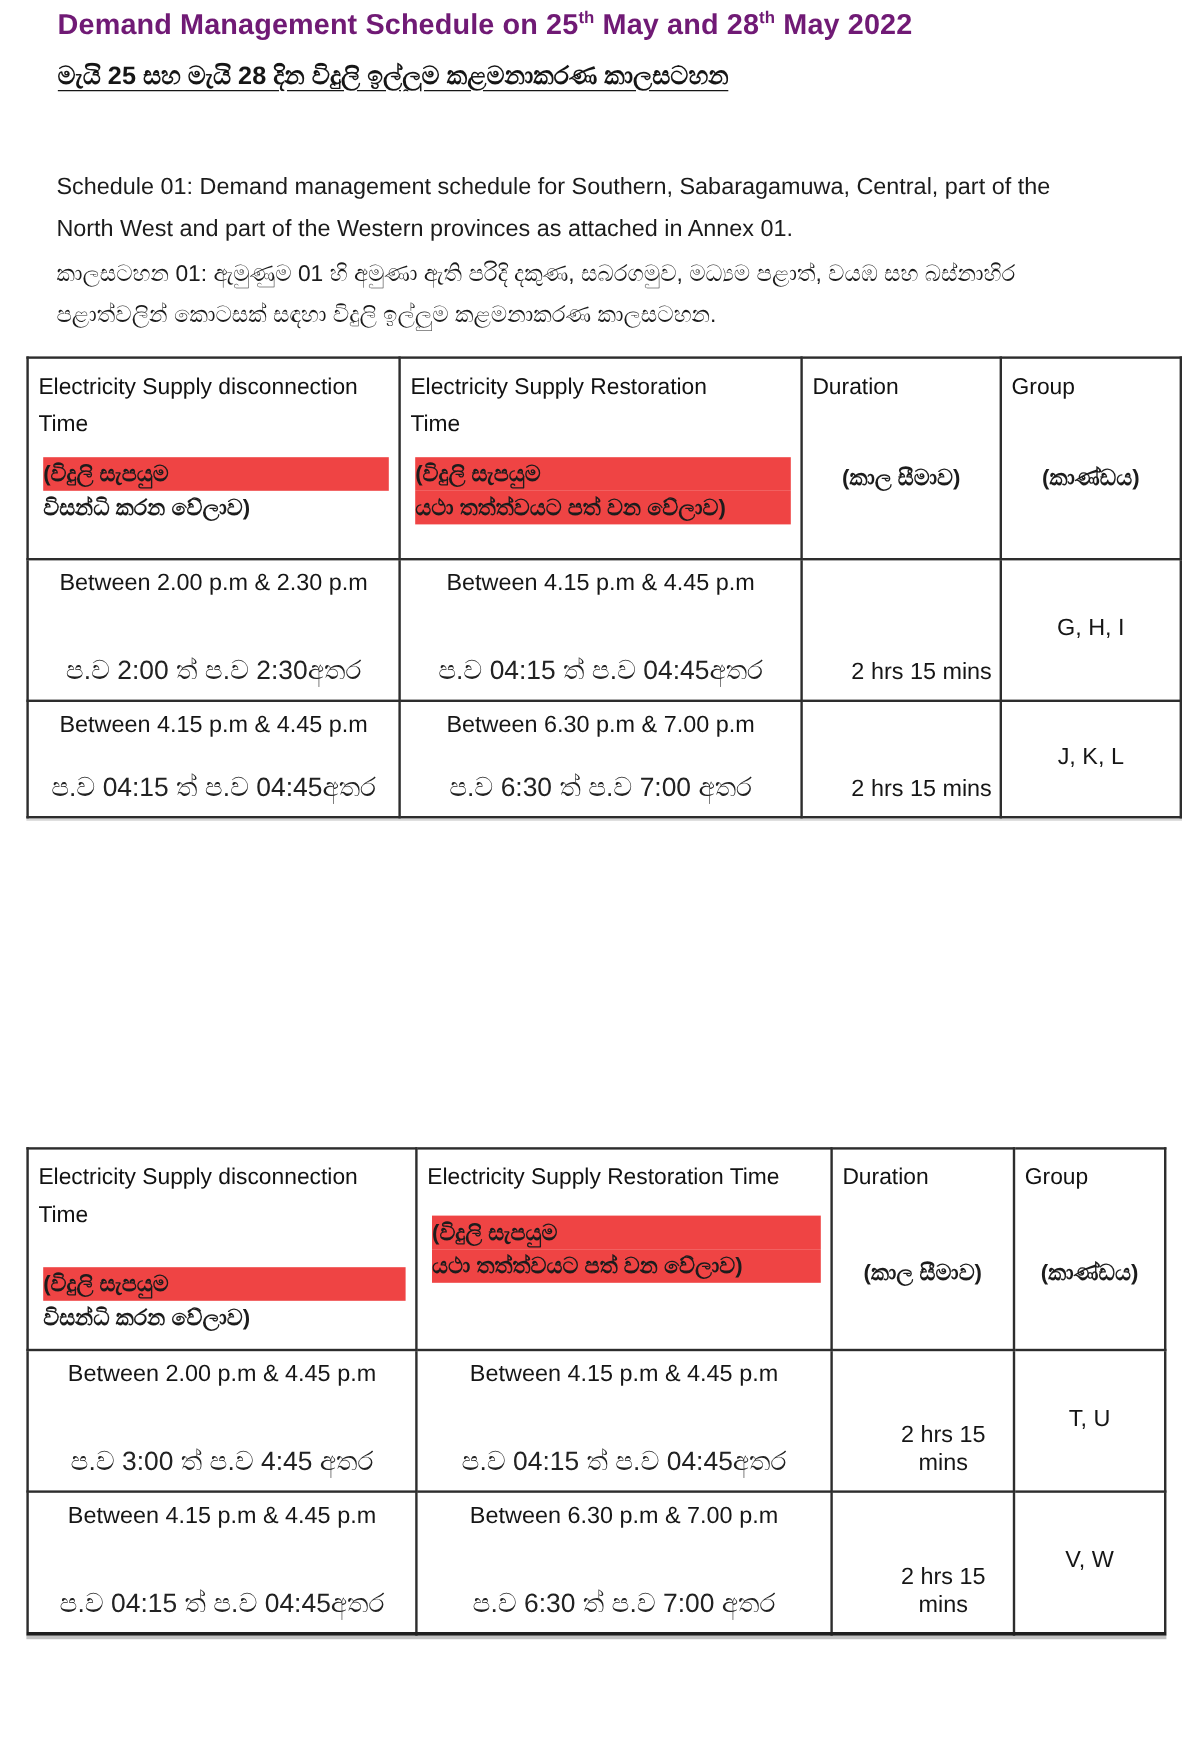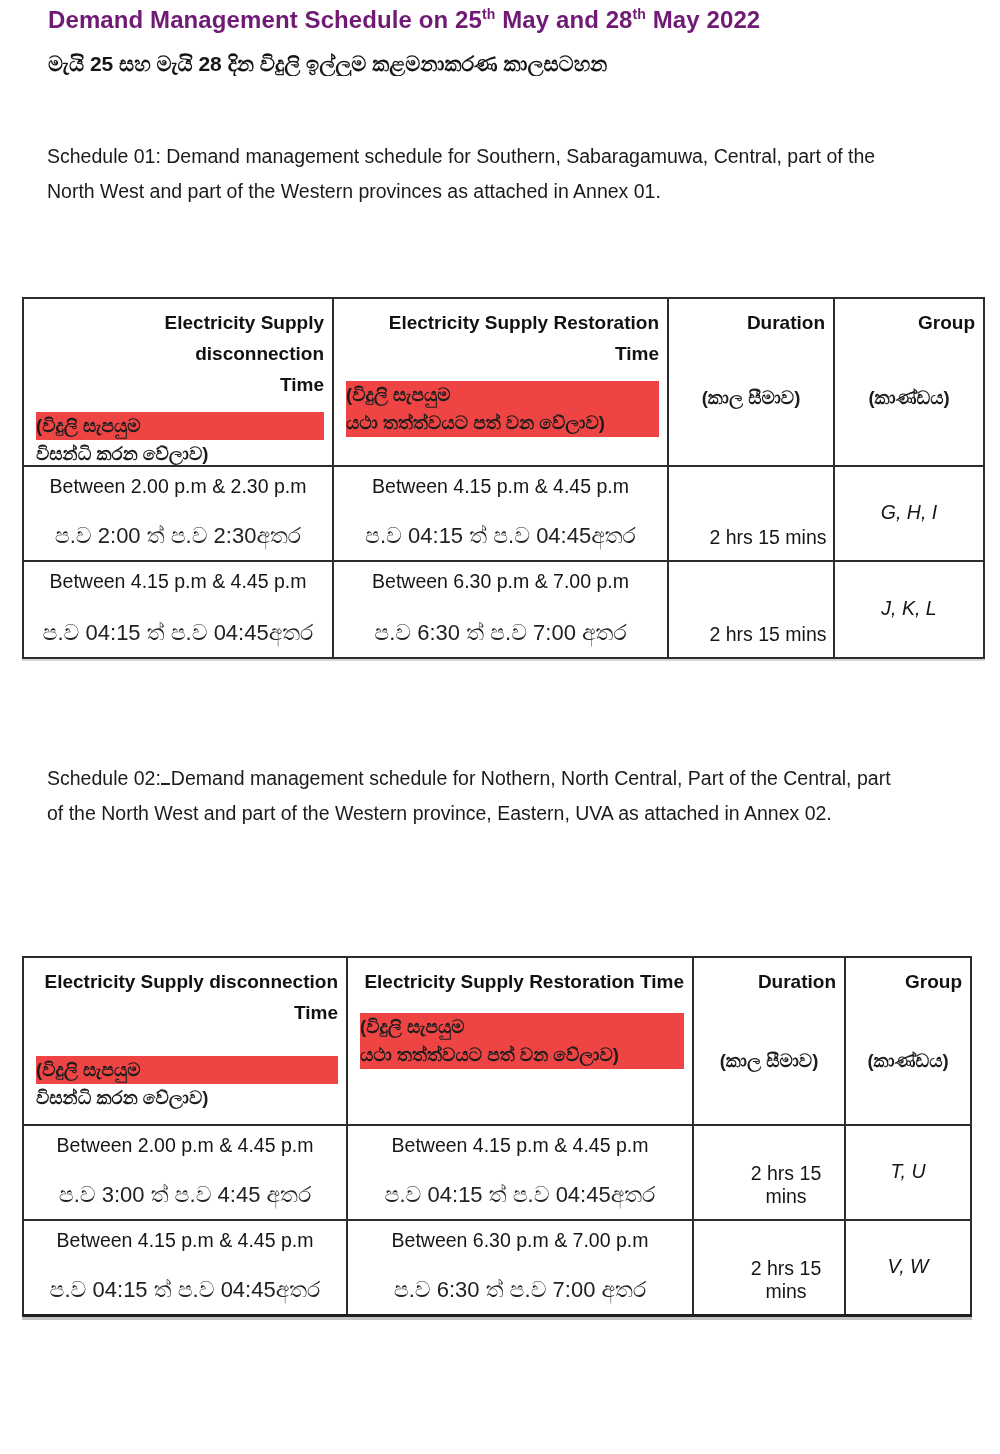"කාලසටහන 01: ඇමුණුම 01 හි" p.para { html: none -> <p>කාලසටහන 01: ඇමුණුම 01 හි අමුණා ඇති පරිදි දකුණ, සබරගමුව, මධ්‍යම පළාත්, වයඹ සහ බස්නාහිර පළාත්වලින් කොටසක් සඳහා විදුලි ඉල්ලුම කළමනාකරණ කාලසටහන.</p> }
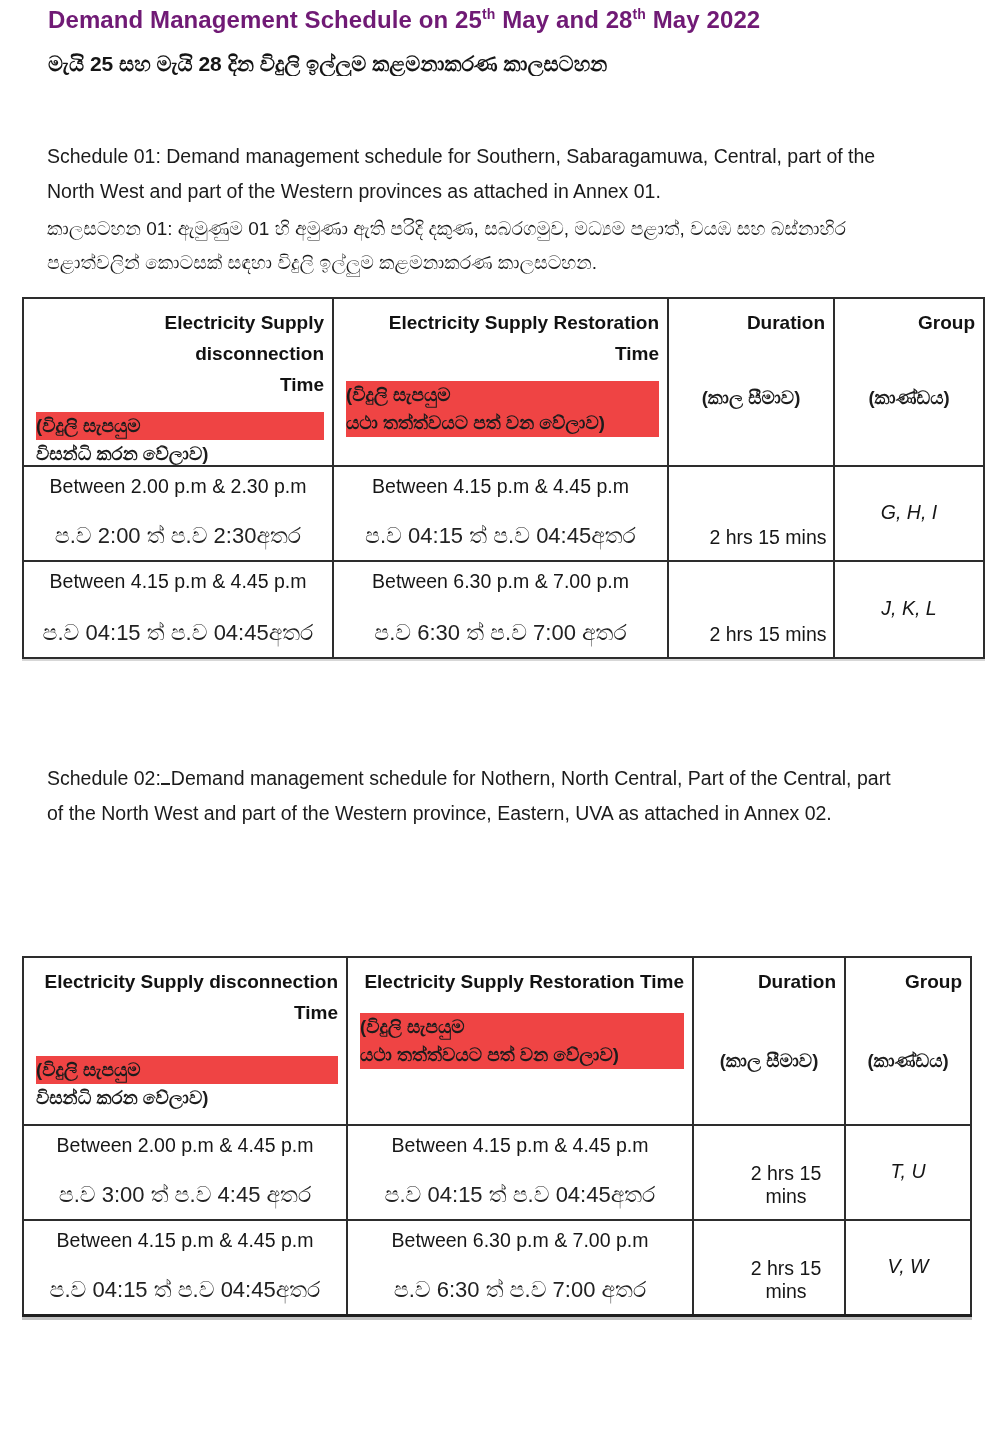"Electricity Supply disconnection" .h-en { font-weight: bold -> normal; text-align: right -> left }
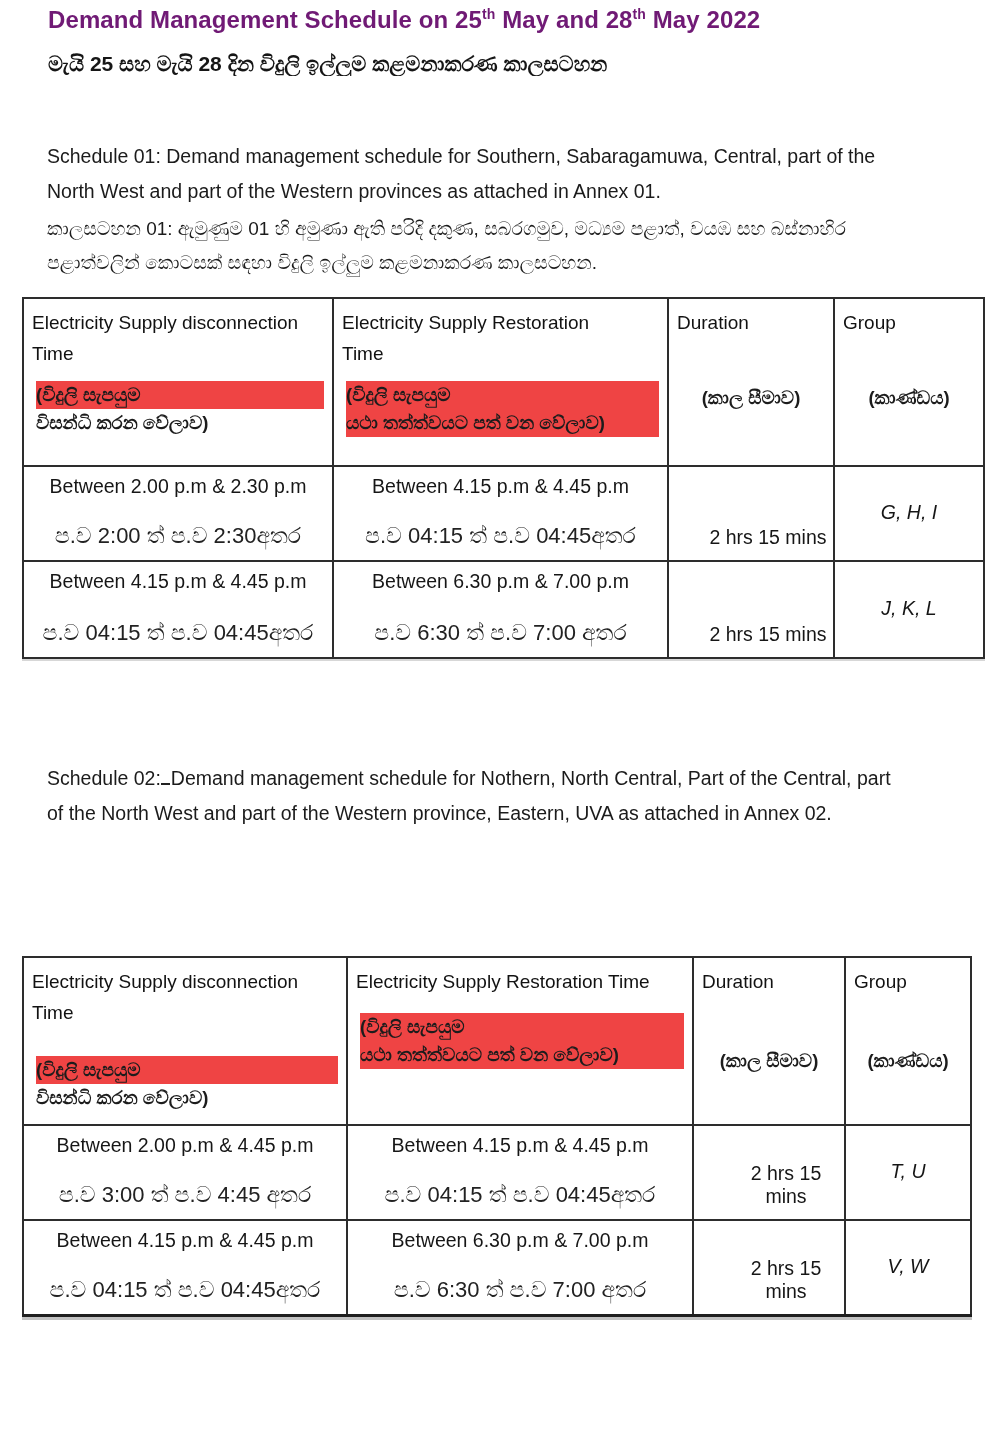"Between 2.00 p.m & 2.30" .dwrap { height: 93px -> 116px }
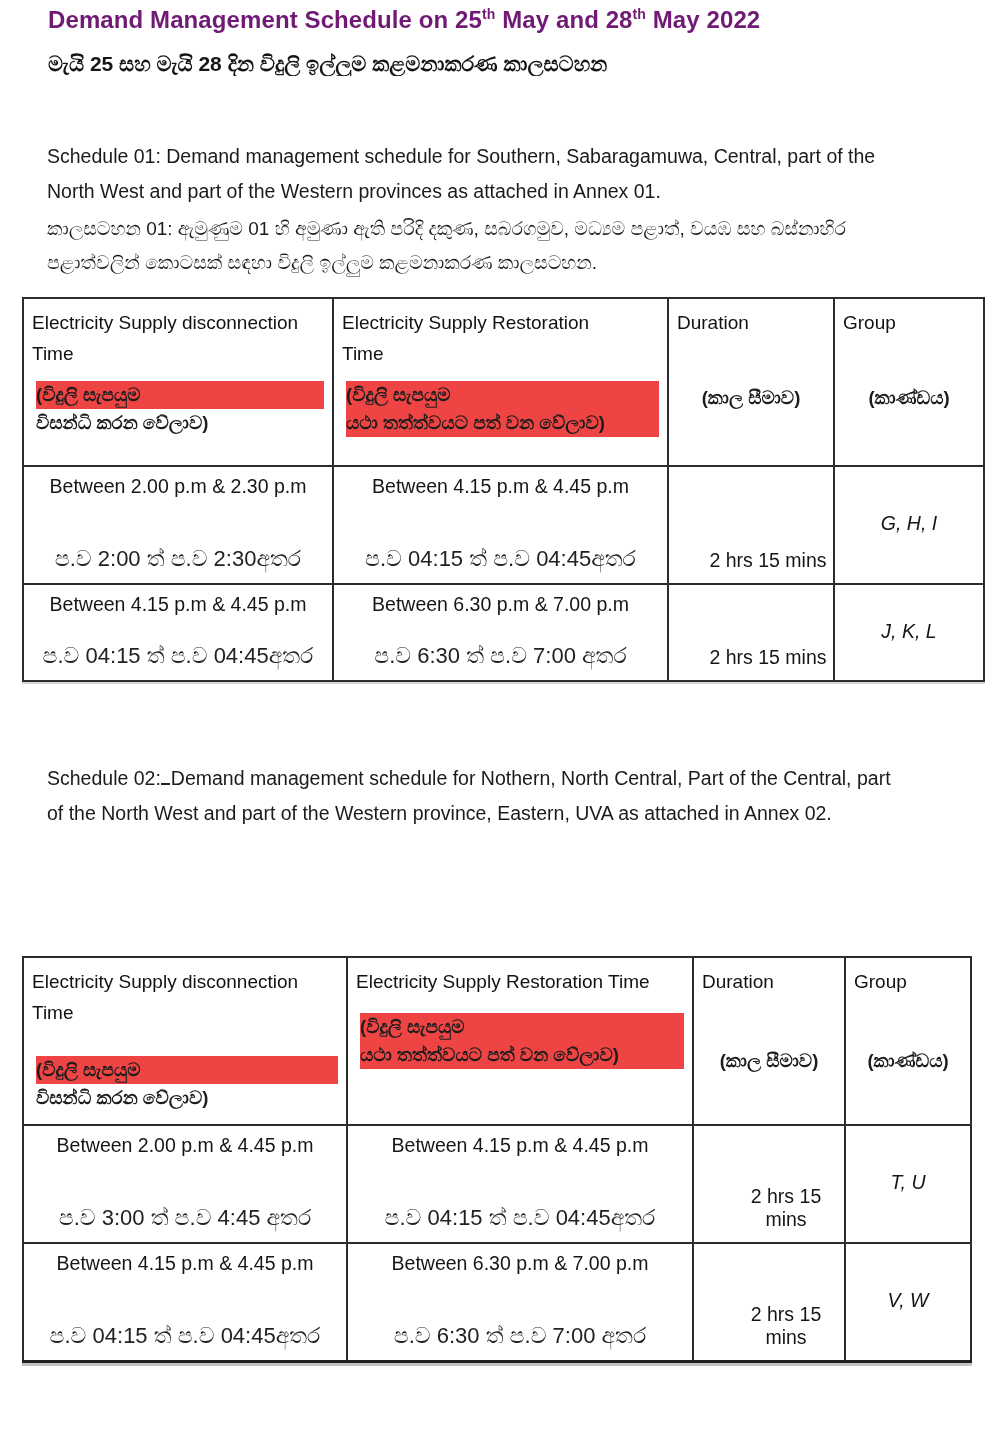"G, H, I" .grp .dwrap { font-style: italic -> none }
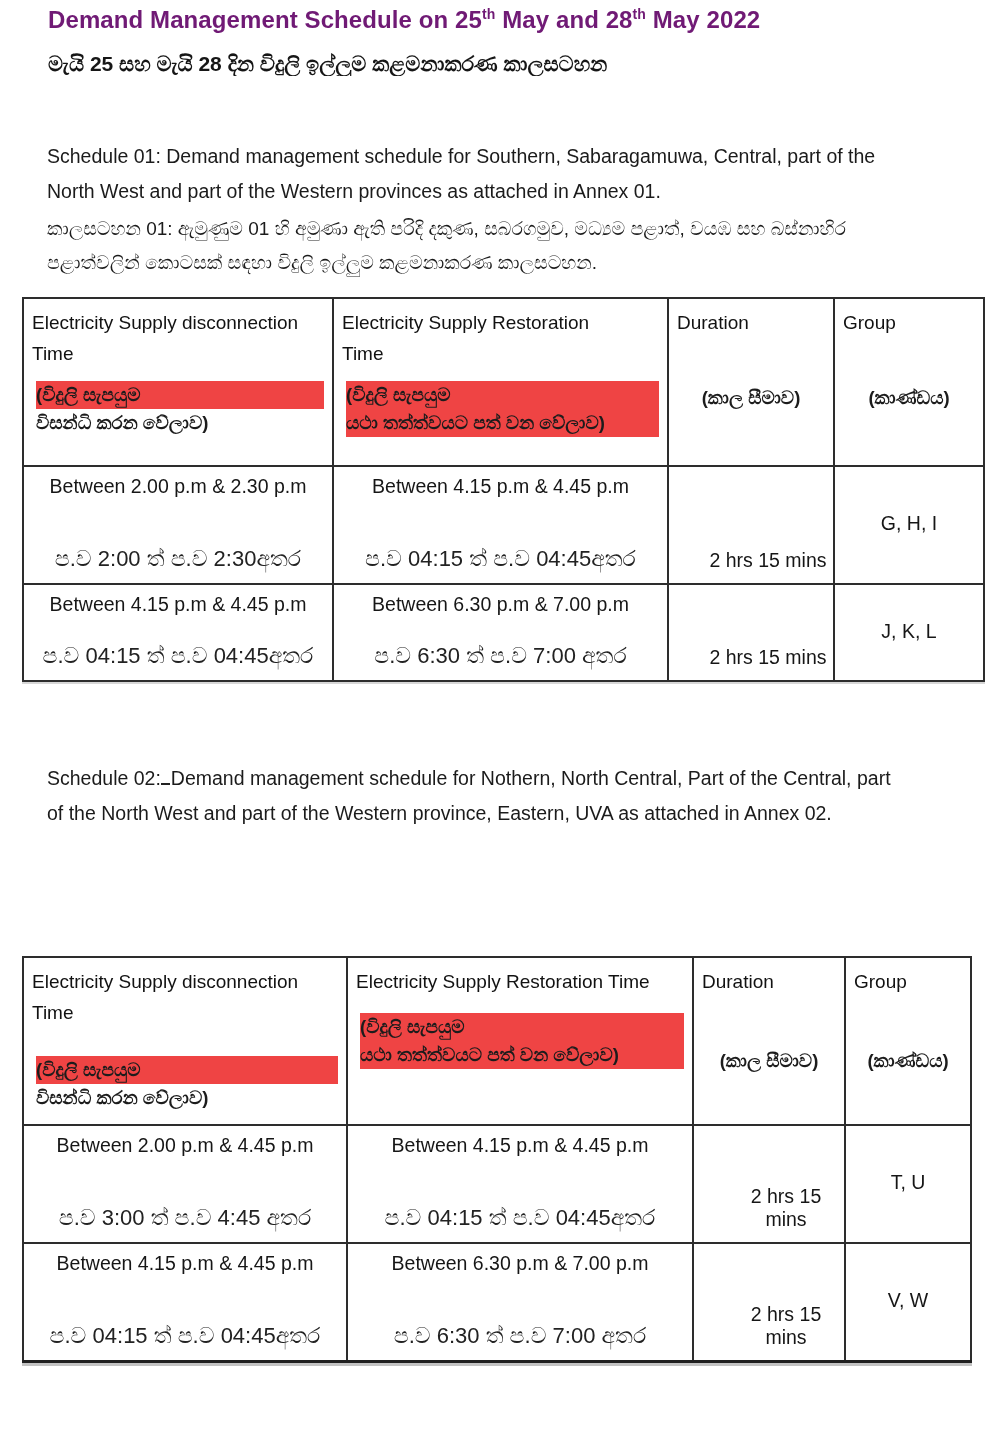"Schedule 02: Demand management schedule" p.para { html: <p><span>Schedule 02:</span><span></span><span>Demand management schedule for Nothern, North Central, Part of the Central, part of the North West and part of the Western province, Eastern, UVA as attached in Annex 02.</span></p> -> none }
